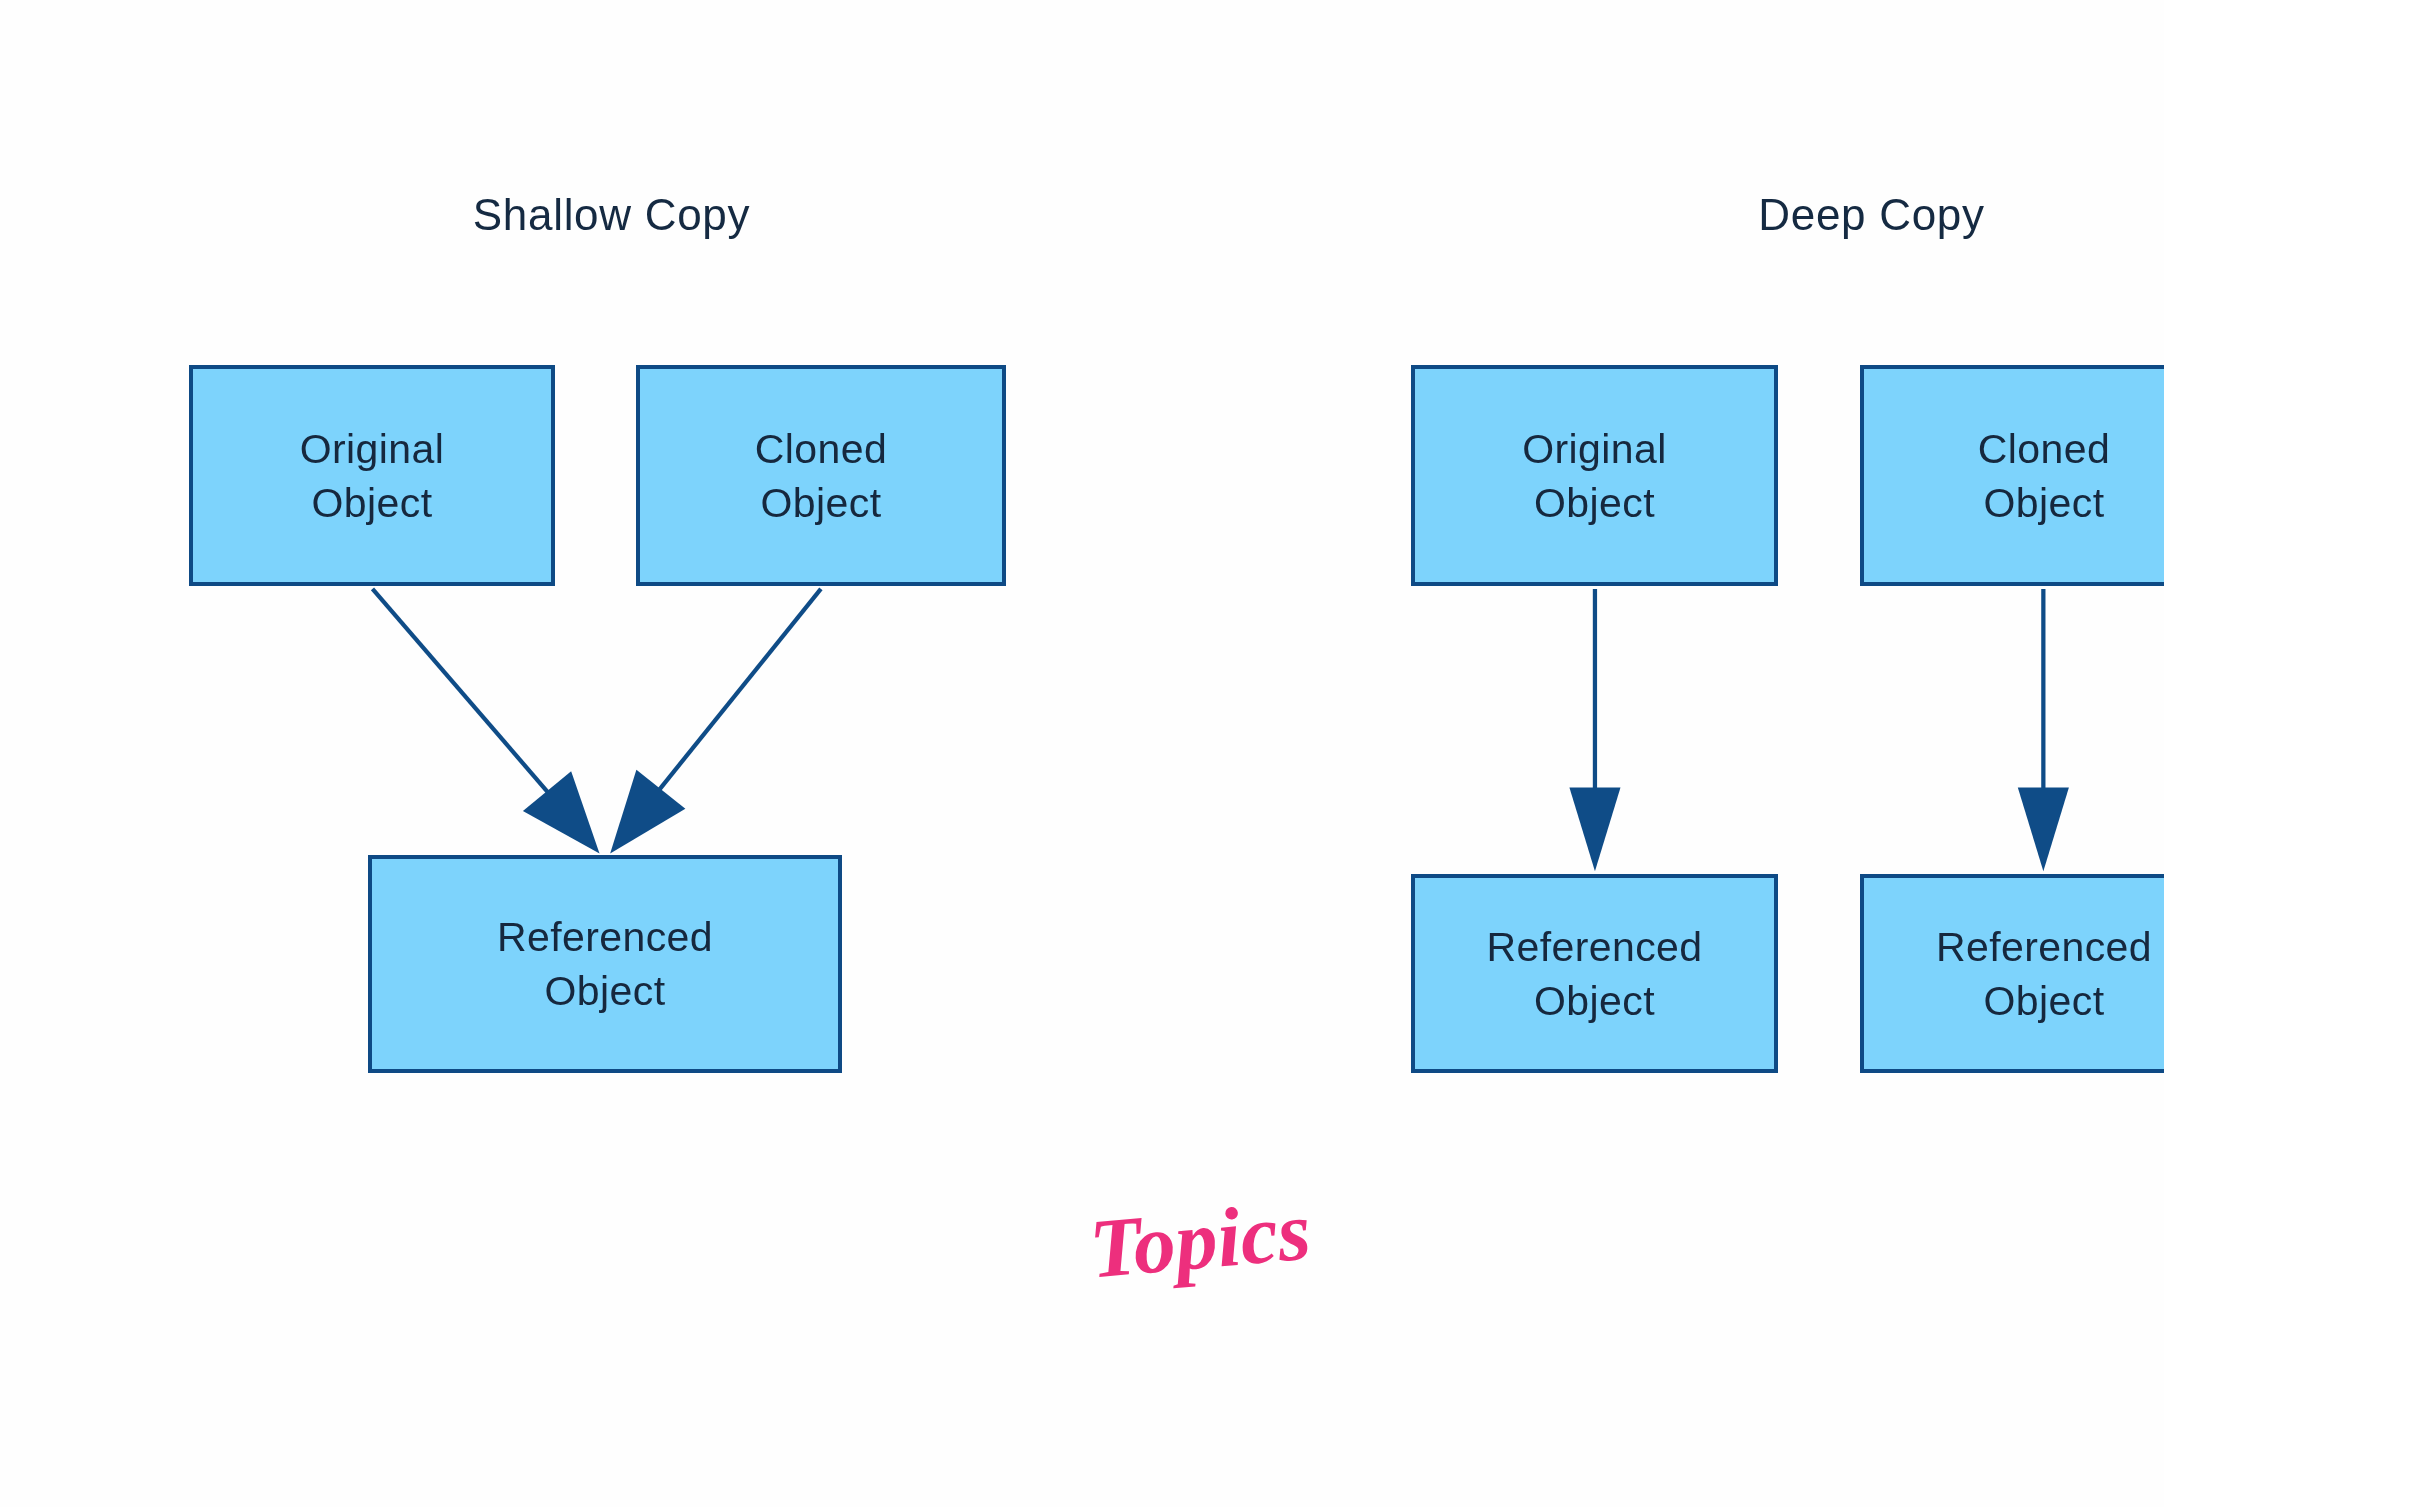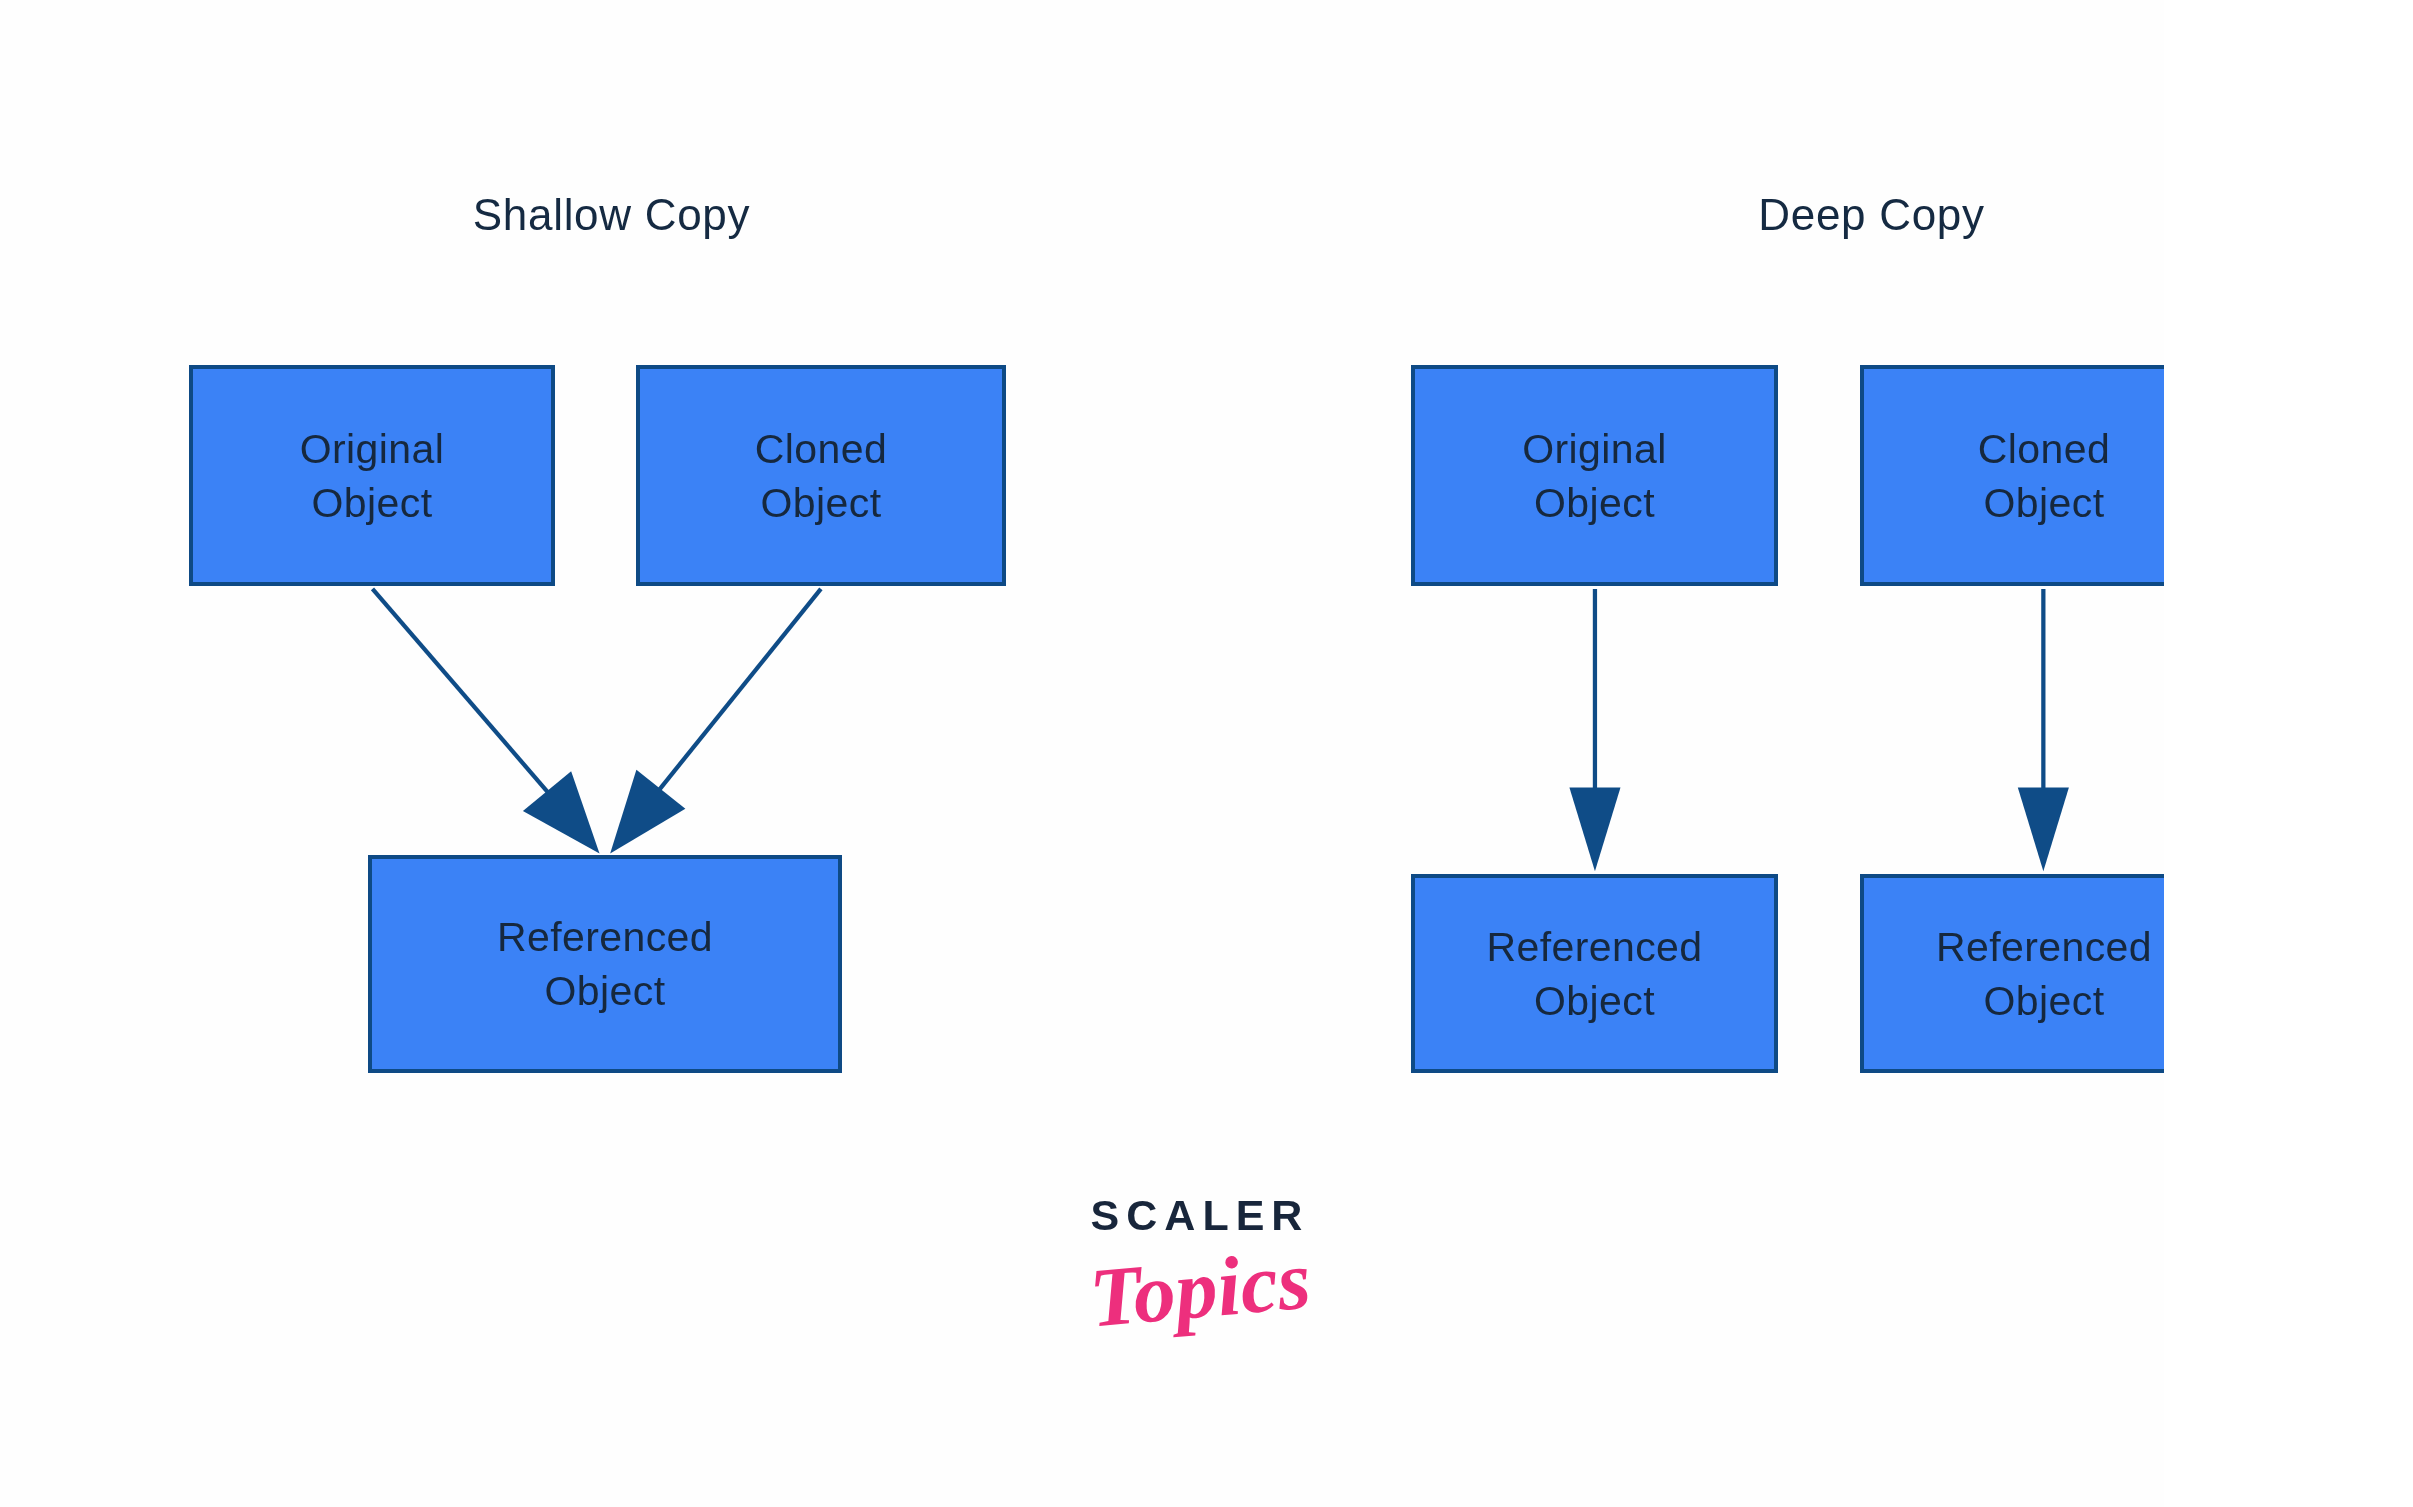"Original" .node-box { background: #3b82f6 -> #7dd3fc }
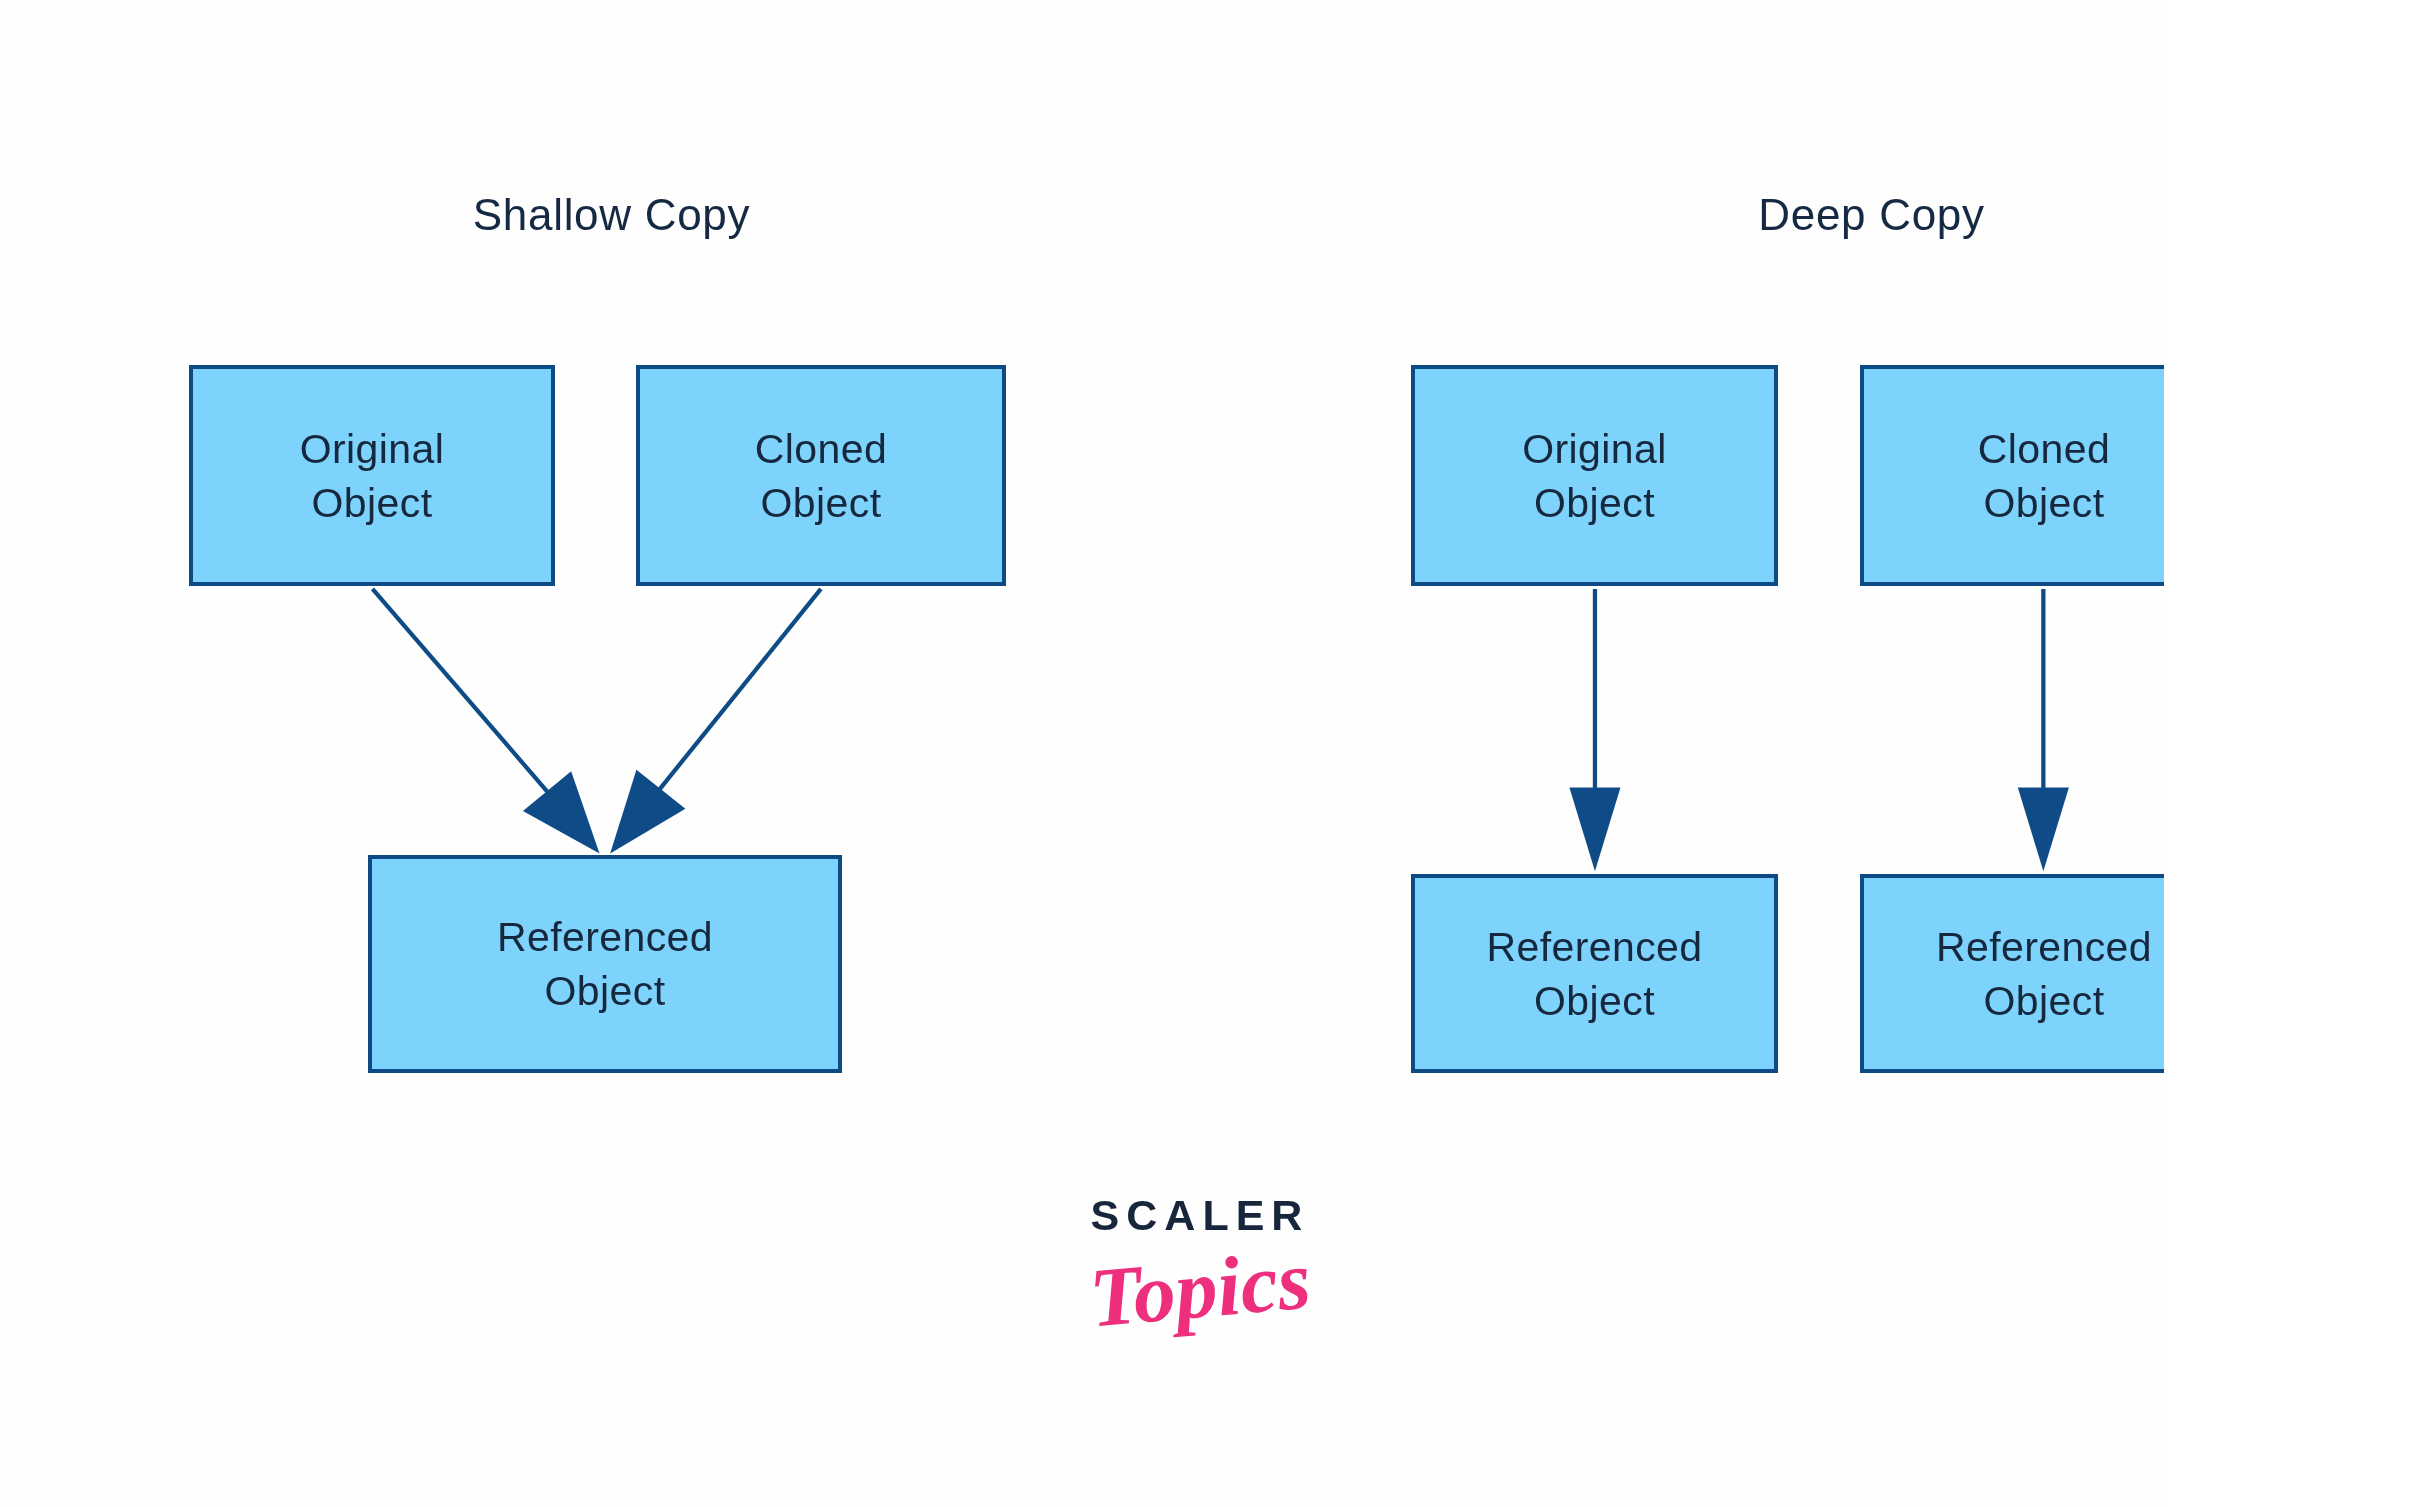"SCALER" span.logo-brand { html: <span>SCALER</span> -> none }
